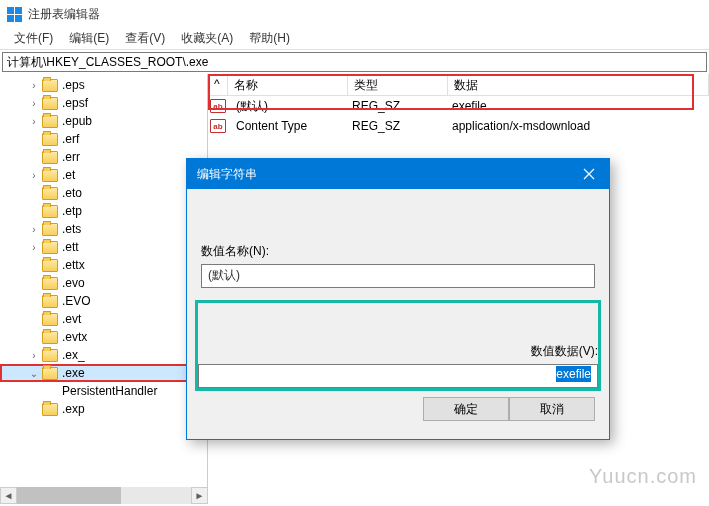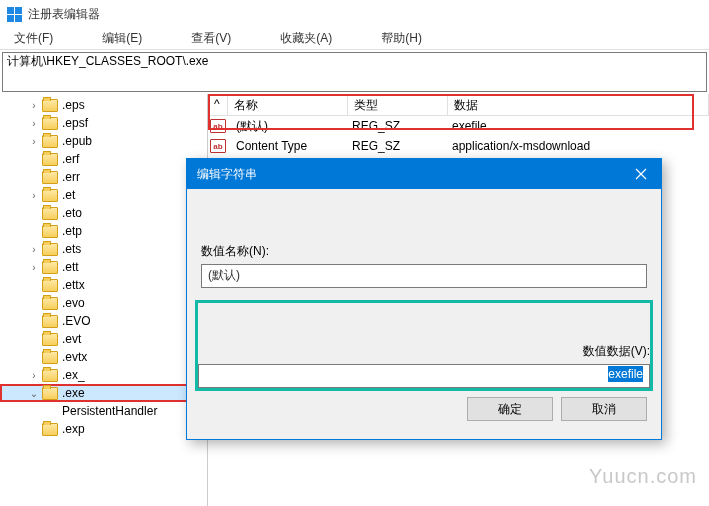"文件(F)" .menubar { gap: 33px -> none }
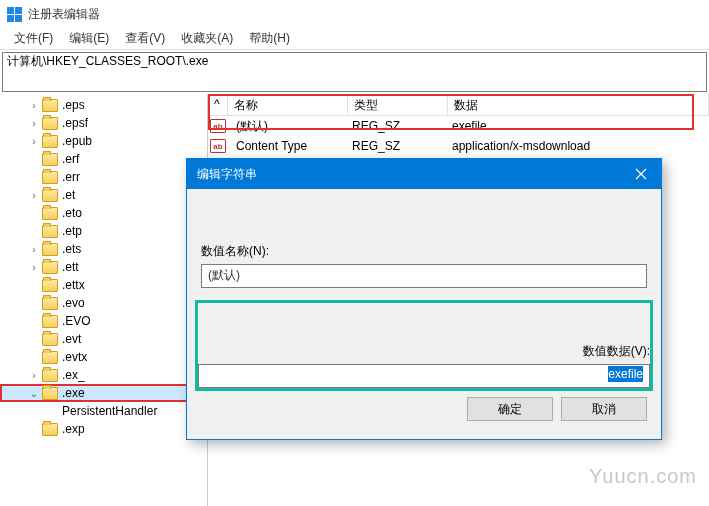"计算机\HKEY_CLASSES_ROOT\.exe" .pathbar { align-items: flex-start -> flex-end; height: 40px -> 20px }
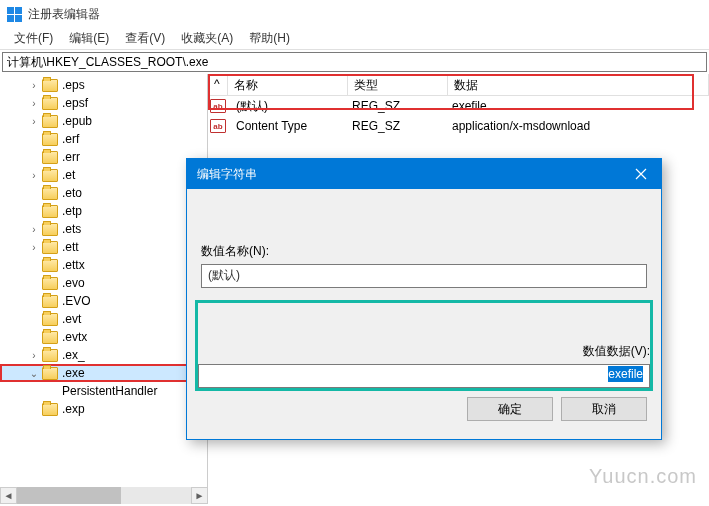"编辑字符串" .dialog { width: 476px -> 424px }
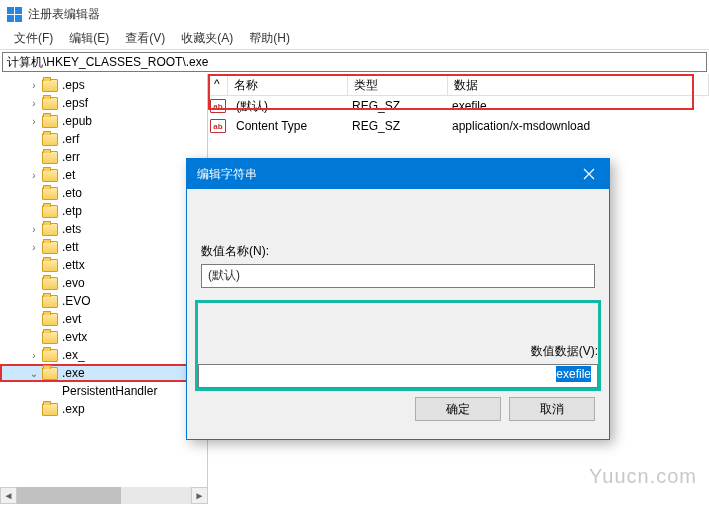"确定" .dialog-buttons { gap: 8px -> none }
